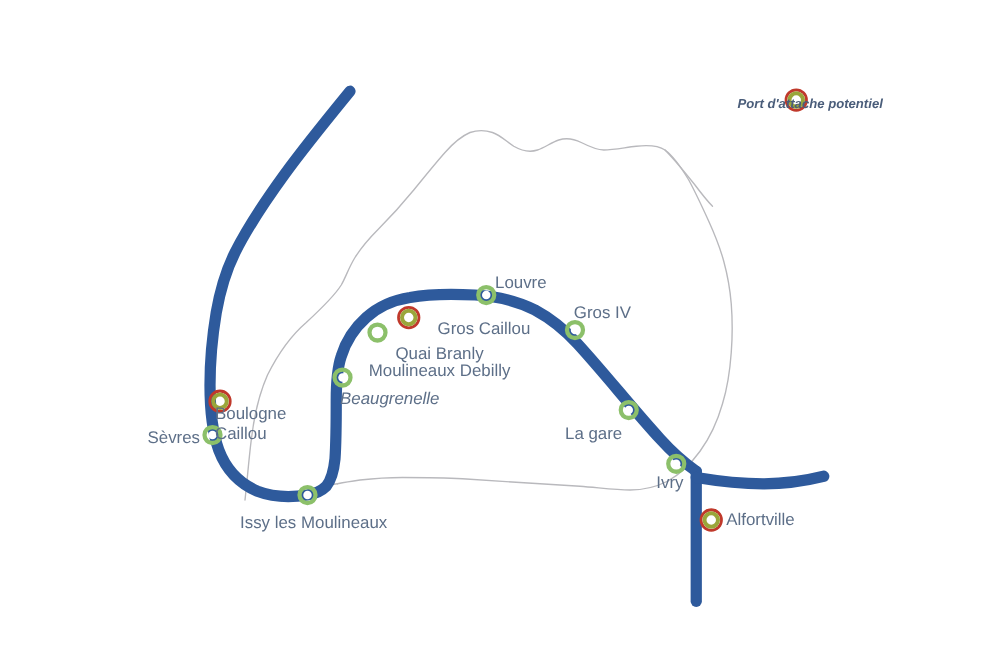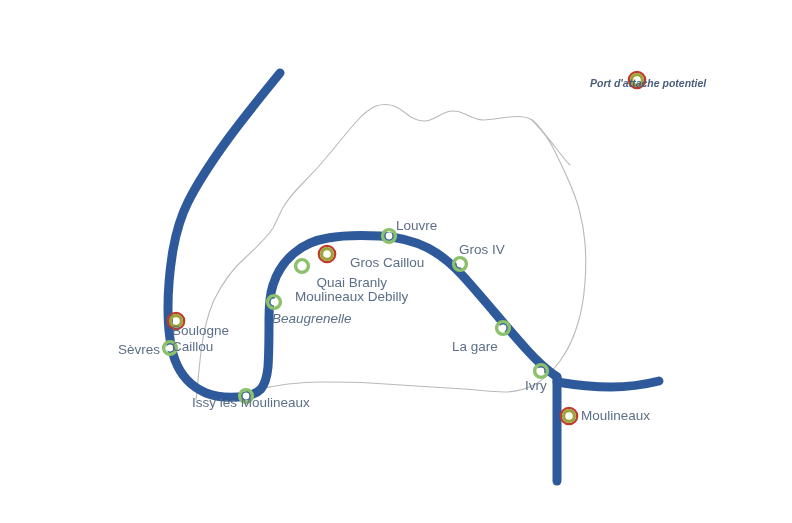"Issy les Moulineaux" div.label { top: 396px -> 411px }
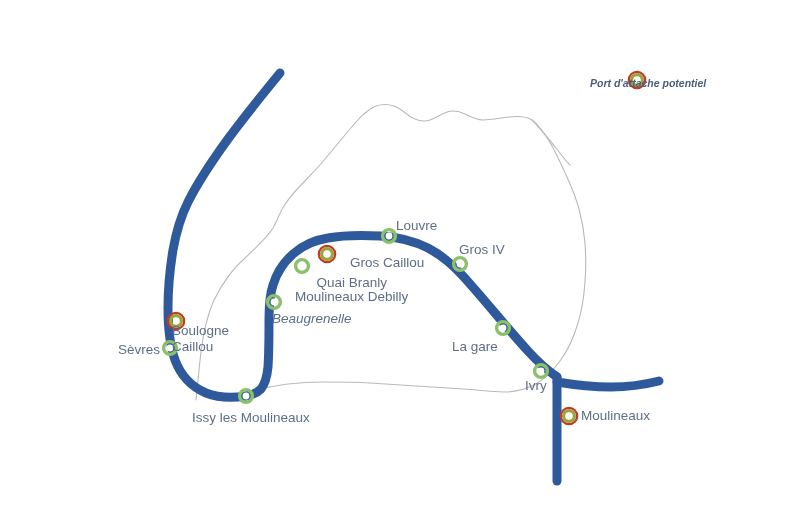"Moulineaux" div { text: Moulineaux -> Alfortville }
